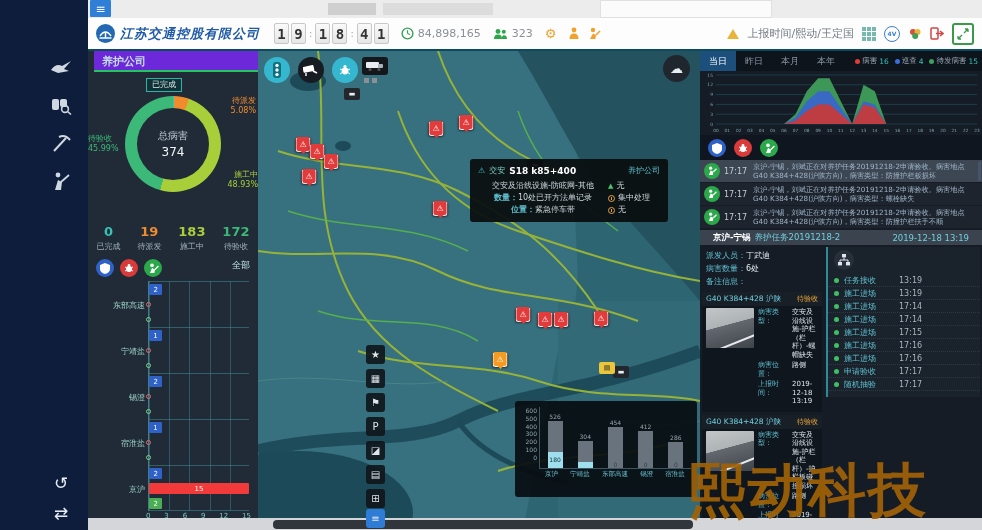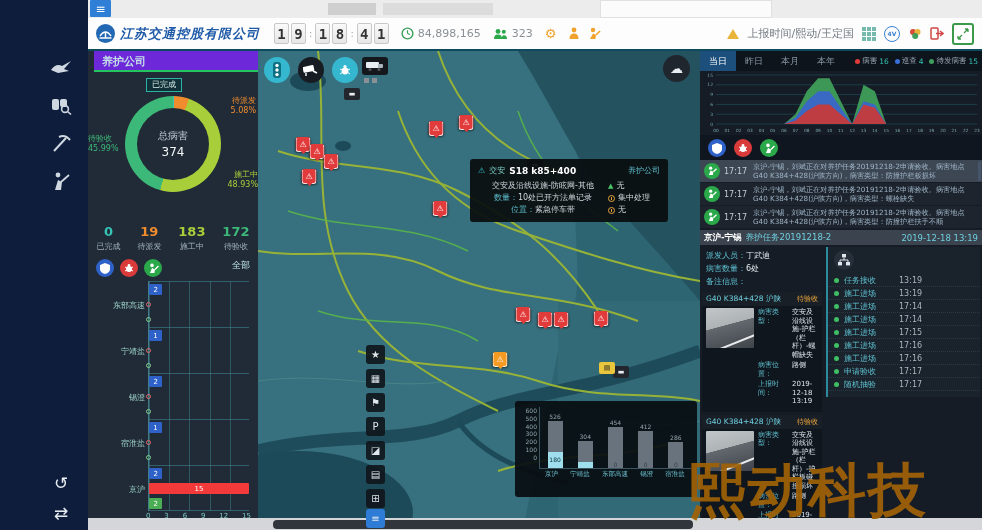"数量：" .t-label { font-weight: none -> bold }
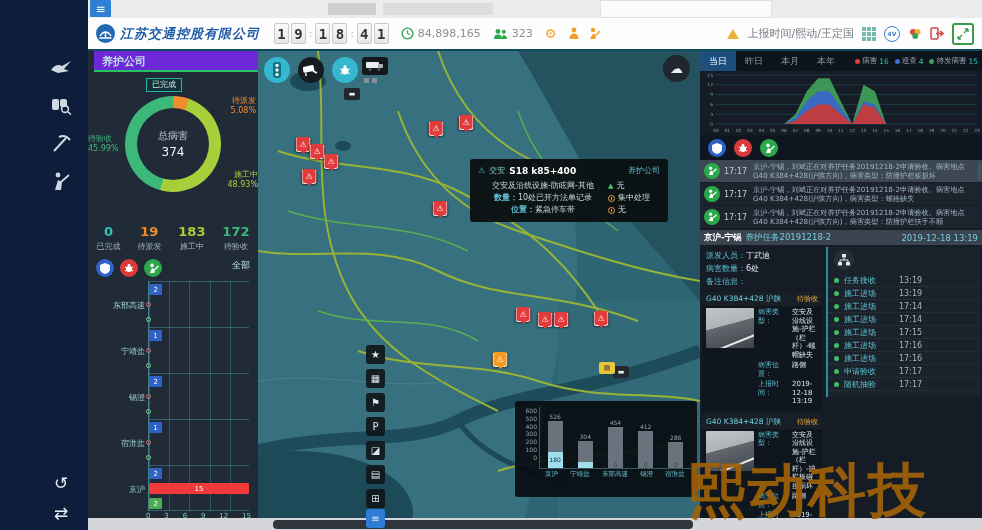"京沪-宁锡" .detail-head { padding: 0 4px -> 0 13px }
